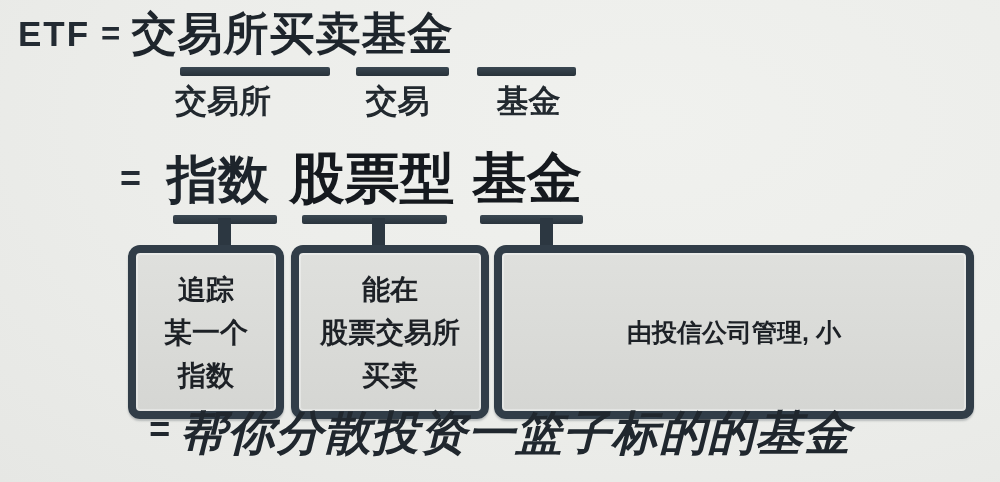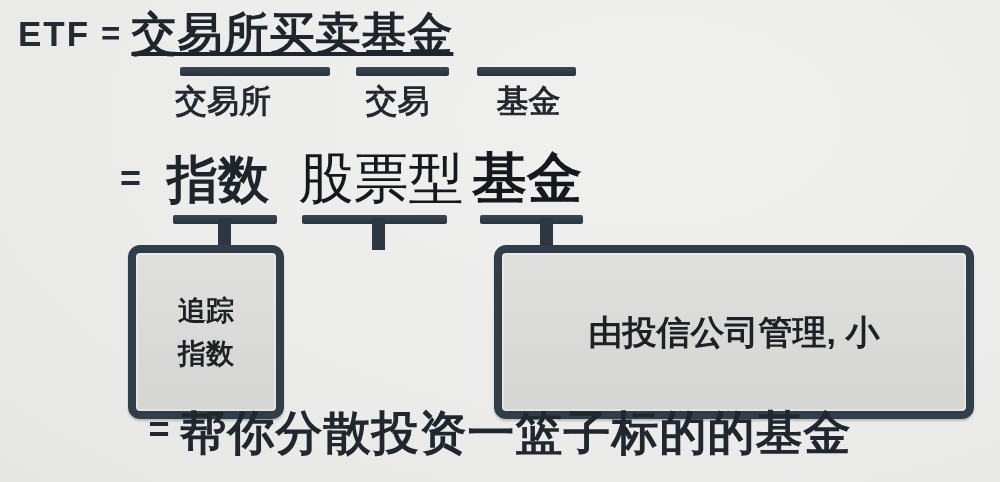"交易所买卖基金" .title-def { text-decoration: underline -> none }
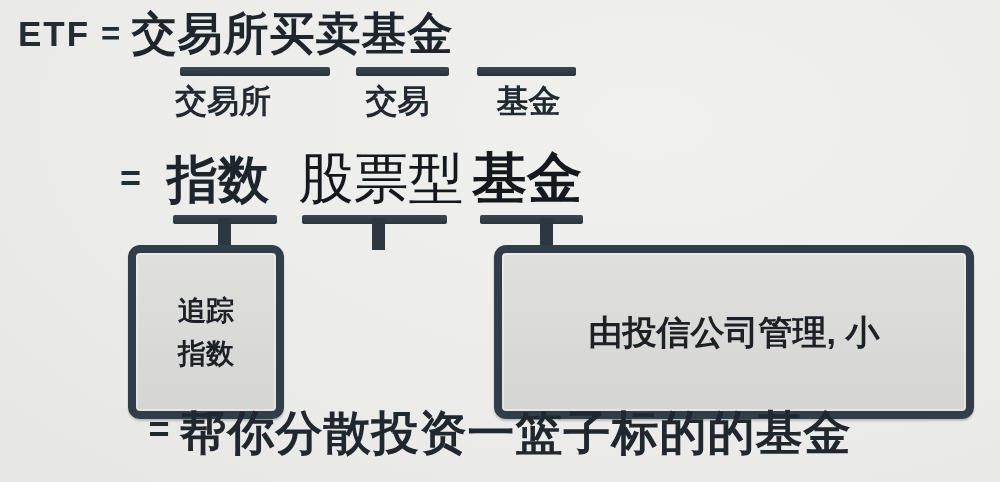"股票型" .term2 { font-weight: 400 -> 700; margin-left: 9px -> none }
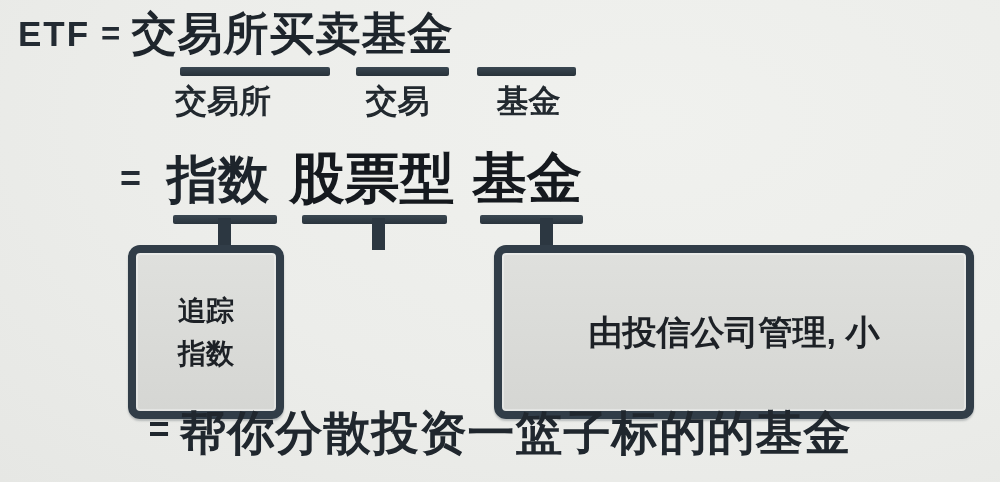"能在" div.box { html: none -> <div> <div>能在</div> <div>股票交易所</div> <div>买卖</div> </div> }
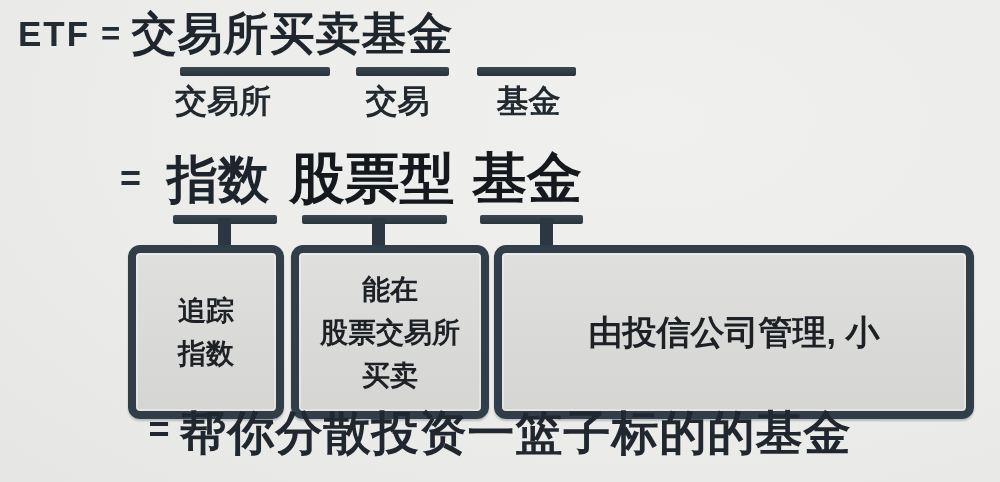"某一个" div.box-line { html: none -> <div>某一个</div> }
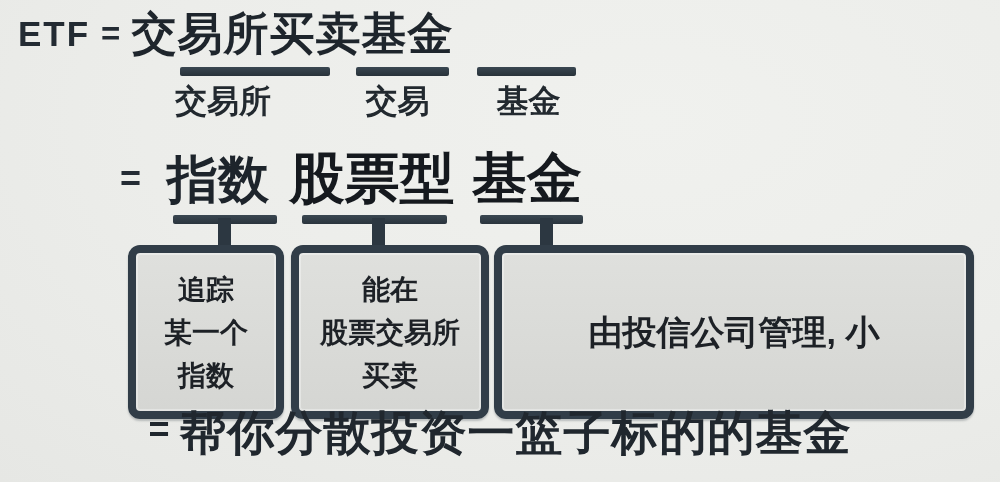"由投信公司管理, 小" .box3 { font-size: 34px -> 25px }
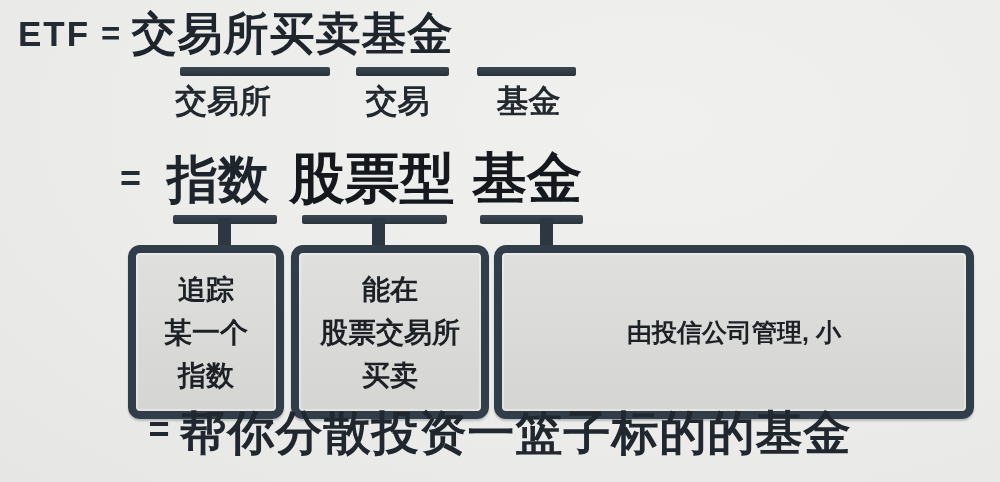"= 帮你分散投资一篮子标的的基金" .conclusion { font-style: none -> italic }
